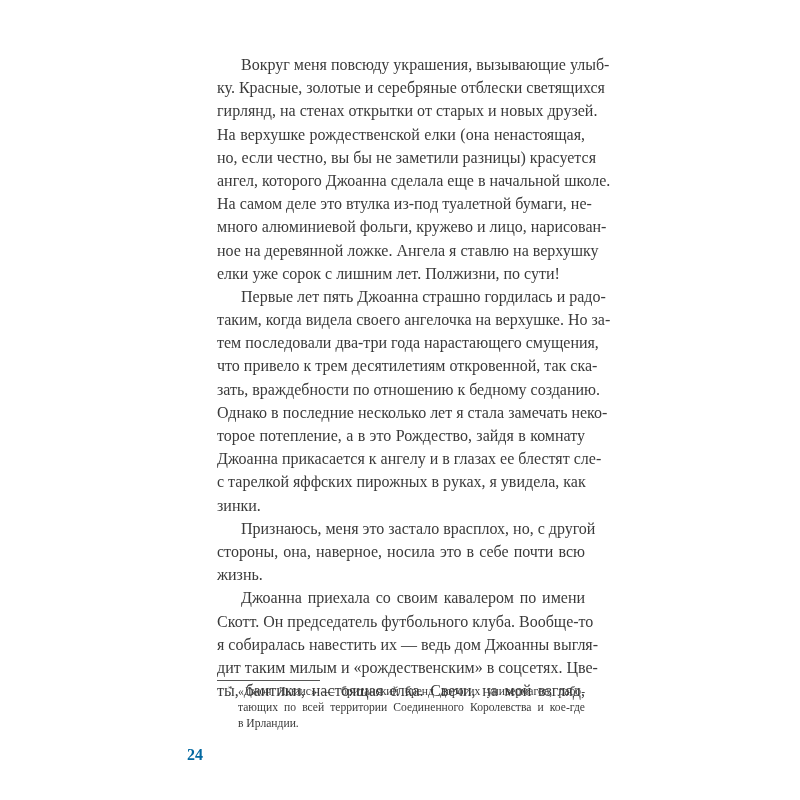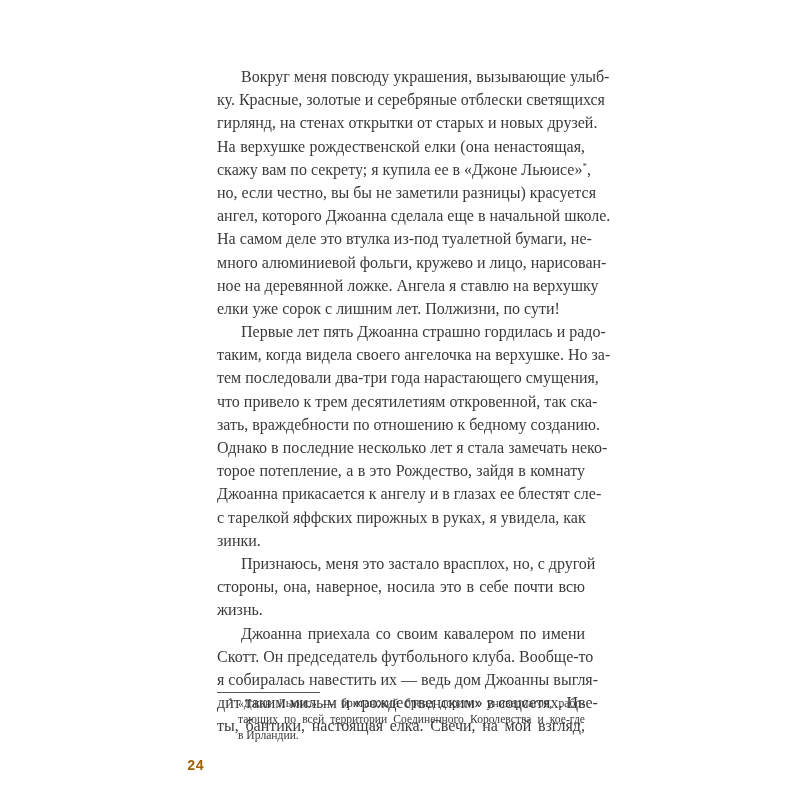"Вокруг меня повсюду украшения," .page { top: 12px -> 0 }
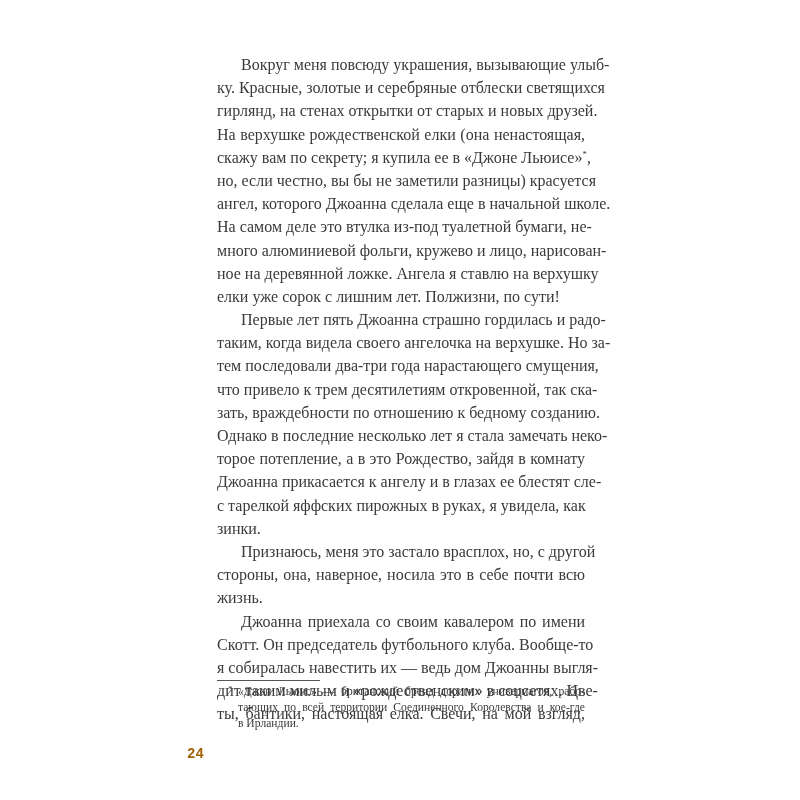"скажу вам по секрету; я" span.line { html: <span><span>скажу вам по секрету; я купила ее в «Джоне Льюисе»</span><sup>*</sup><span>,</span></span> -> none }
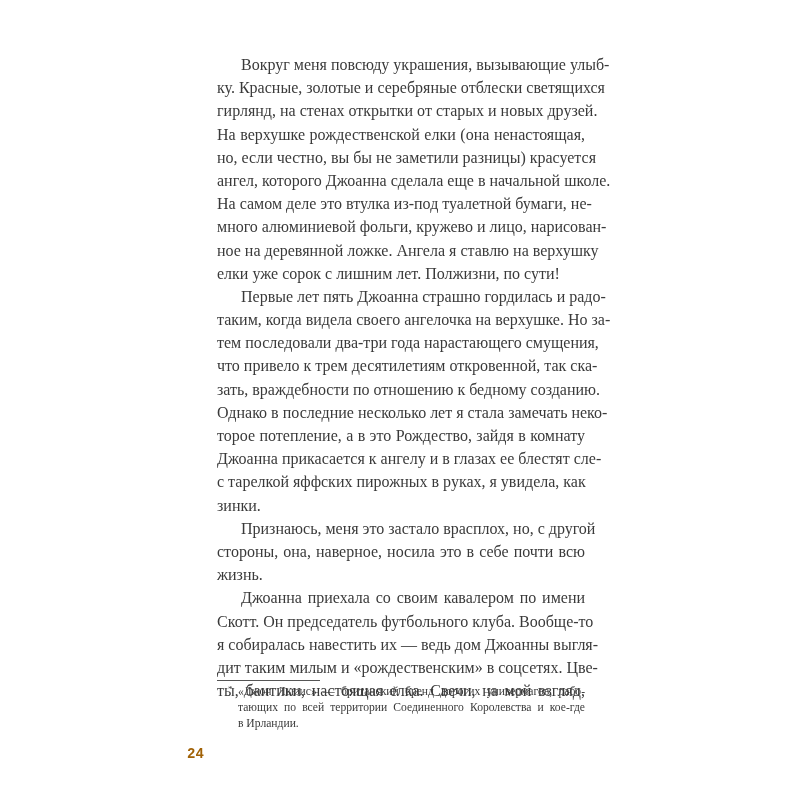"24" .page-number { color: #a16207 -> #0369a1; font-family: Liberation Mono, monospace -> Liberation Serif, serif; font-size: 14px -> 16px }
